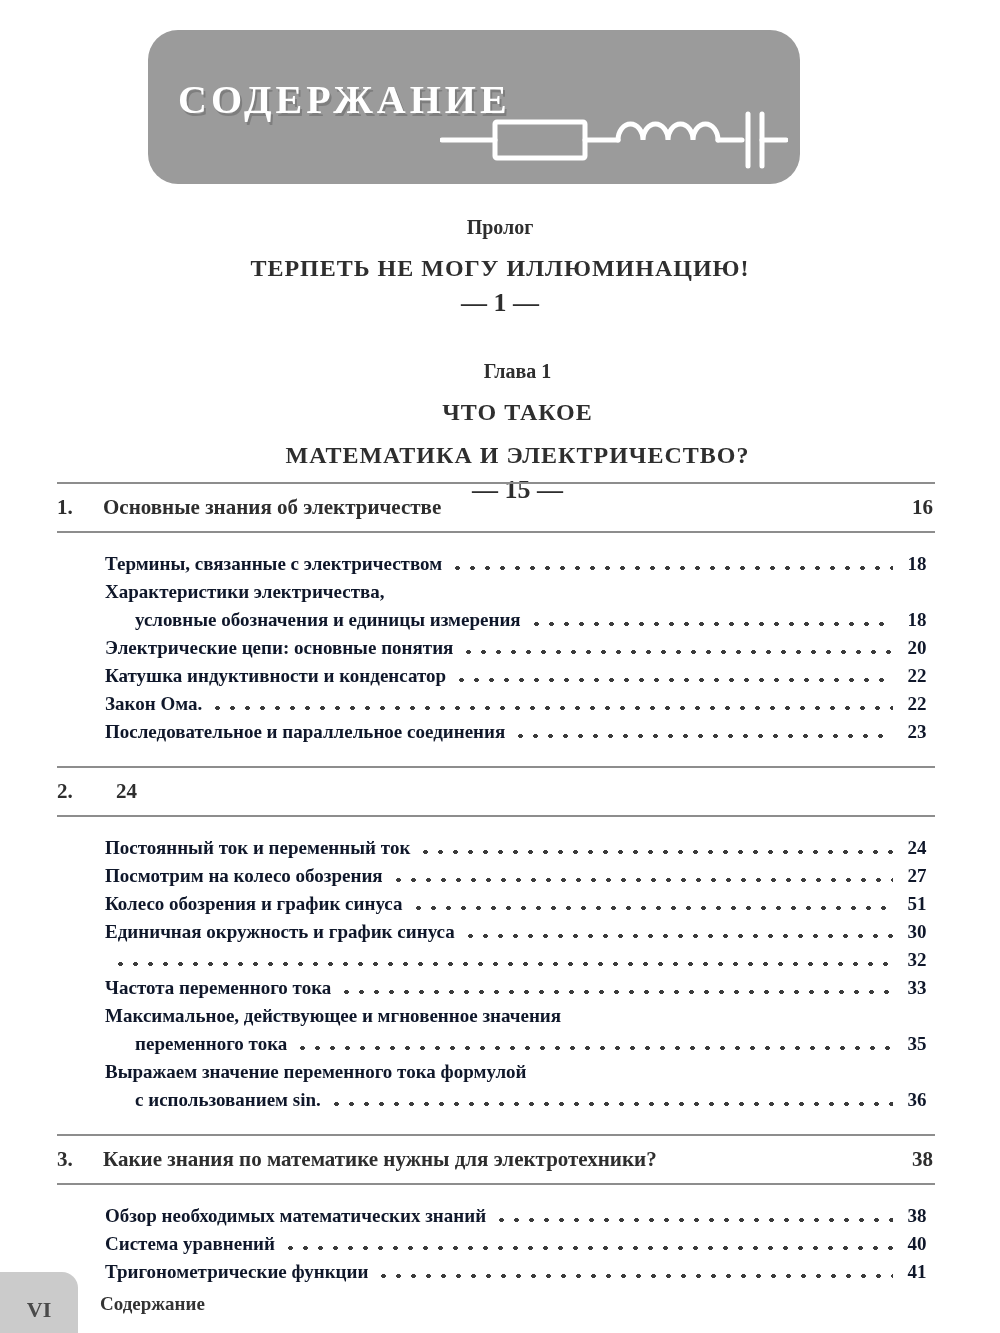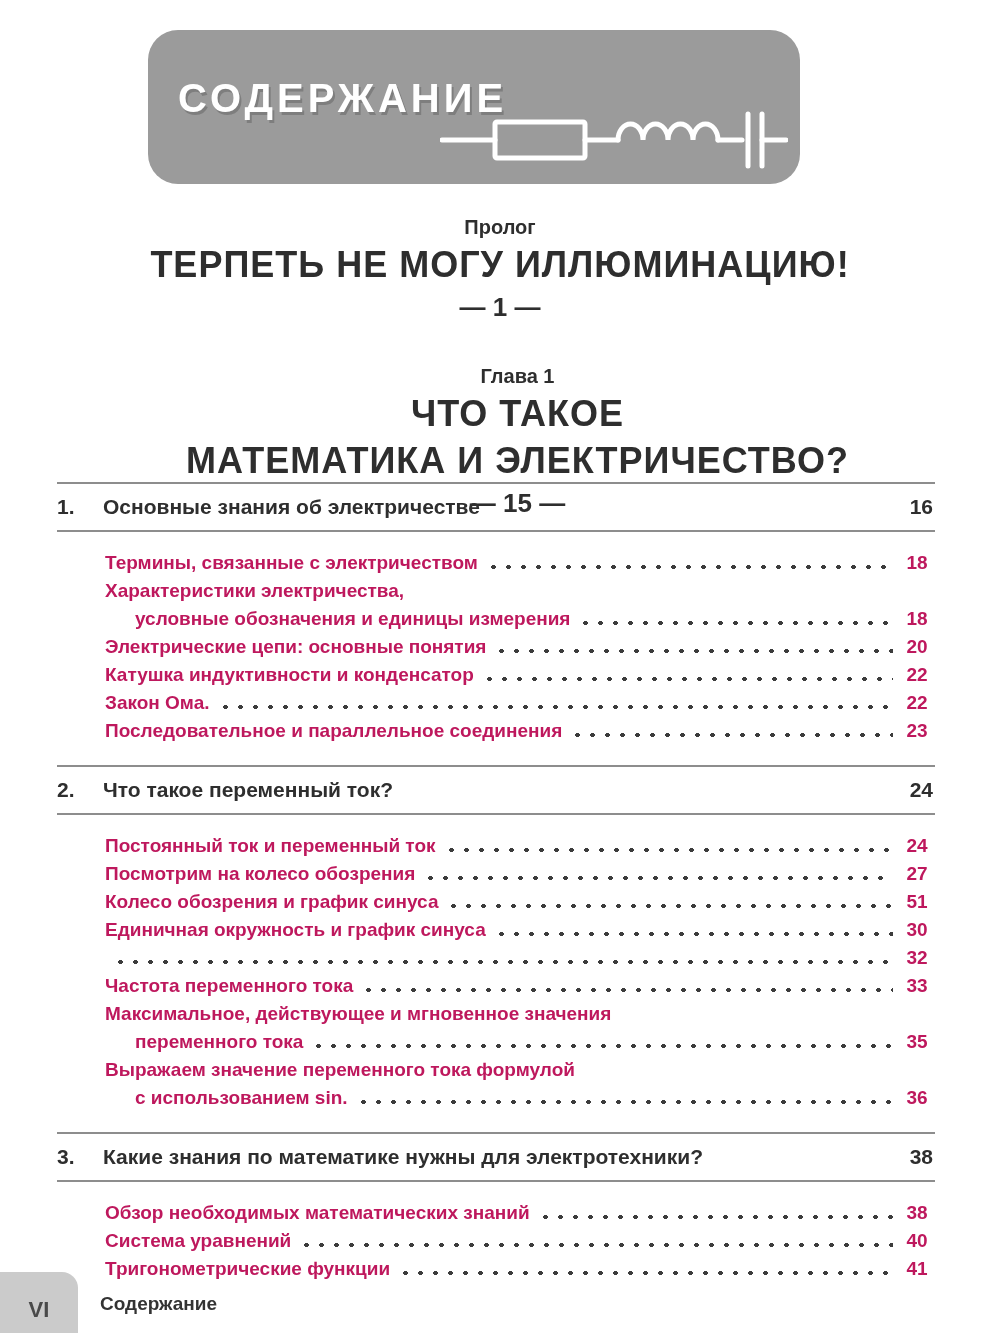"СОДЕРЖАНИЕ" .page { font-family: Liberation Sans, sans-serif -> Liberation Serif, serif }
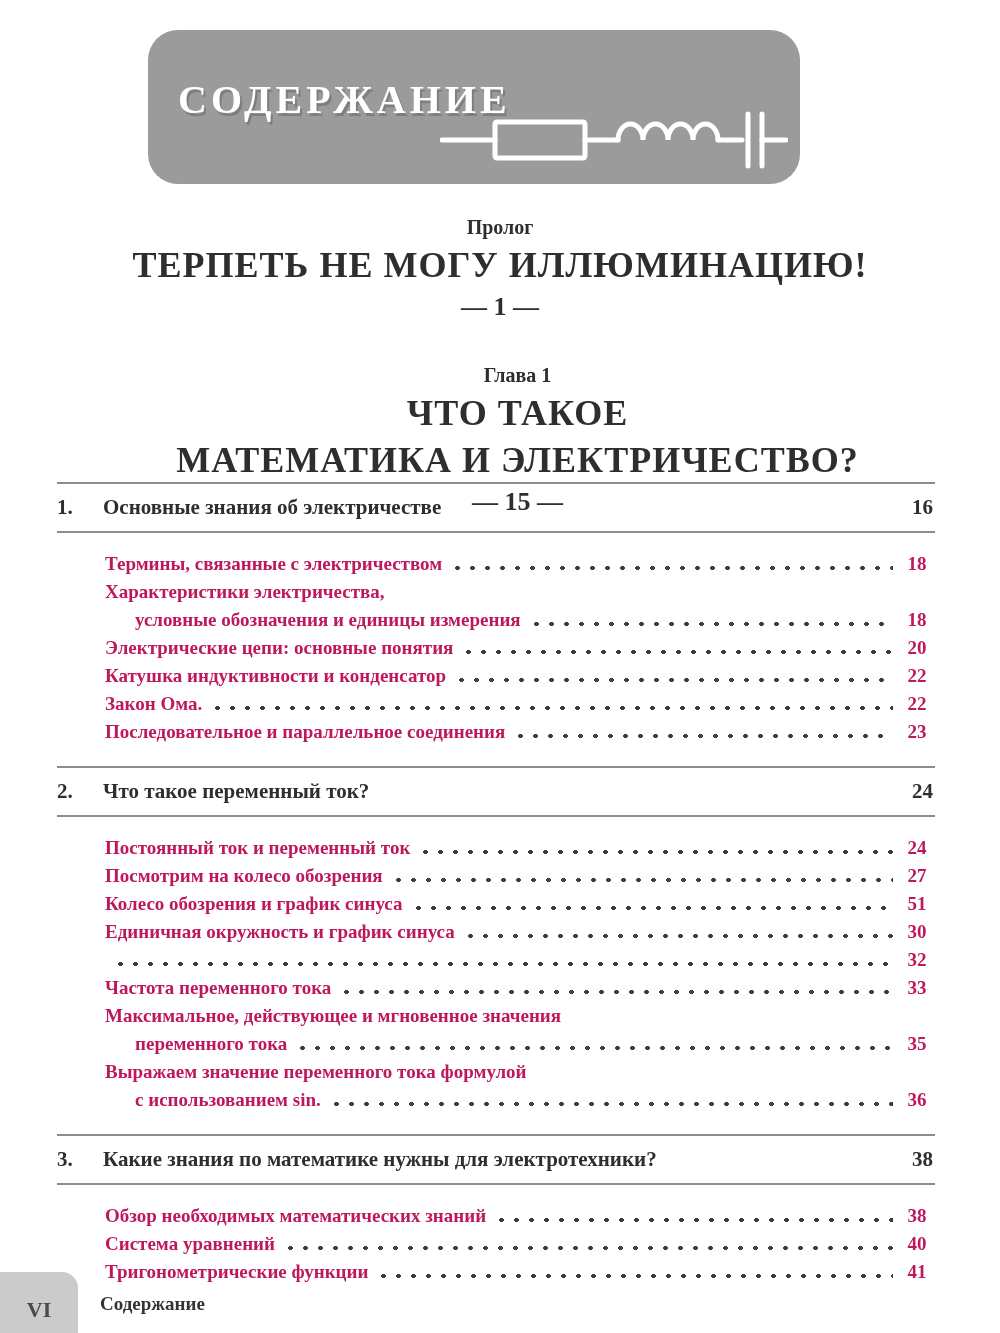"ТЕРПЕТЬ НЕ МОГУ ИЛЛЮМИНАЦИЮ!" .ftitle { font-size: 36px -> 24px; margin-top: 5px -> 16px }
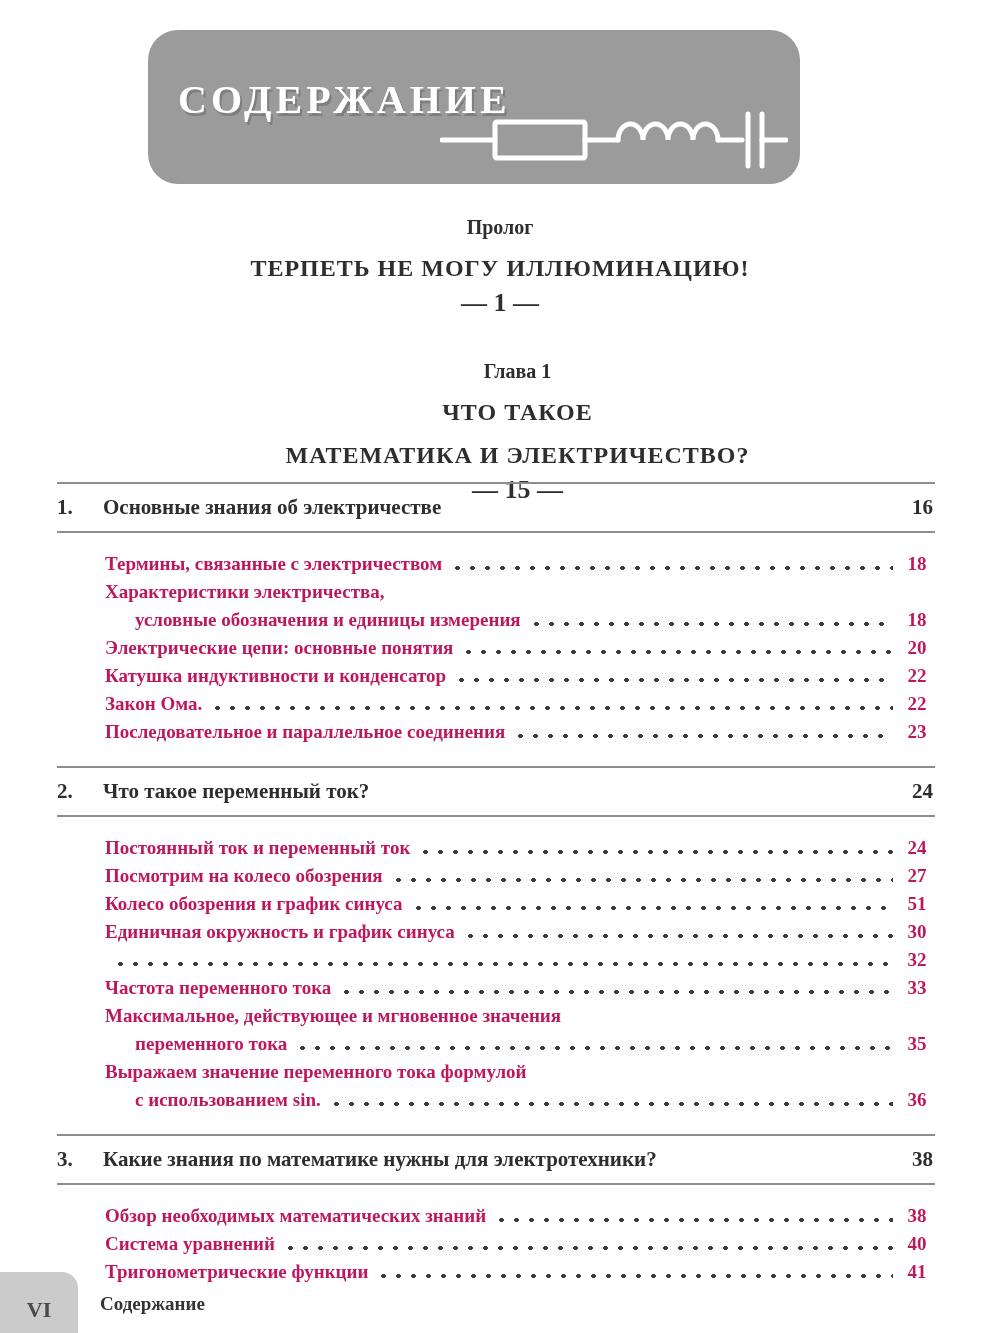"Термины, связанные с электричеством" .entry-line { color: #be185d -> #0f172a }
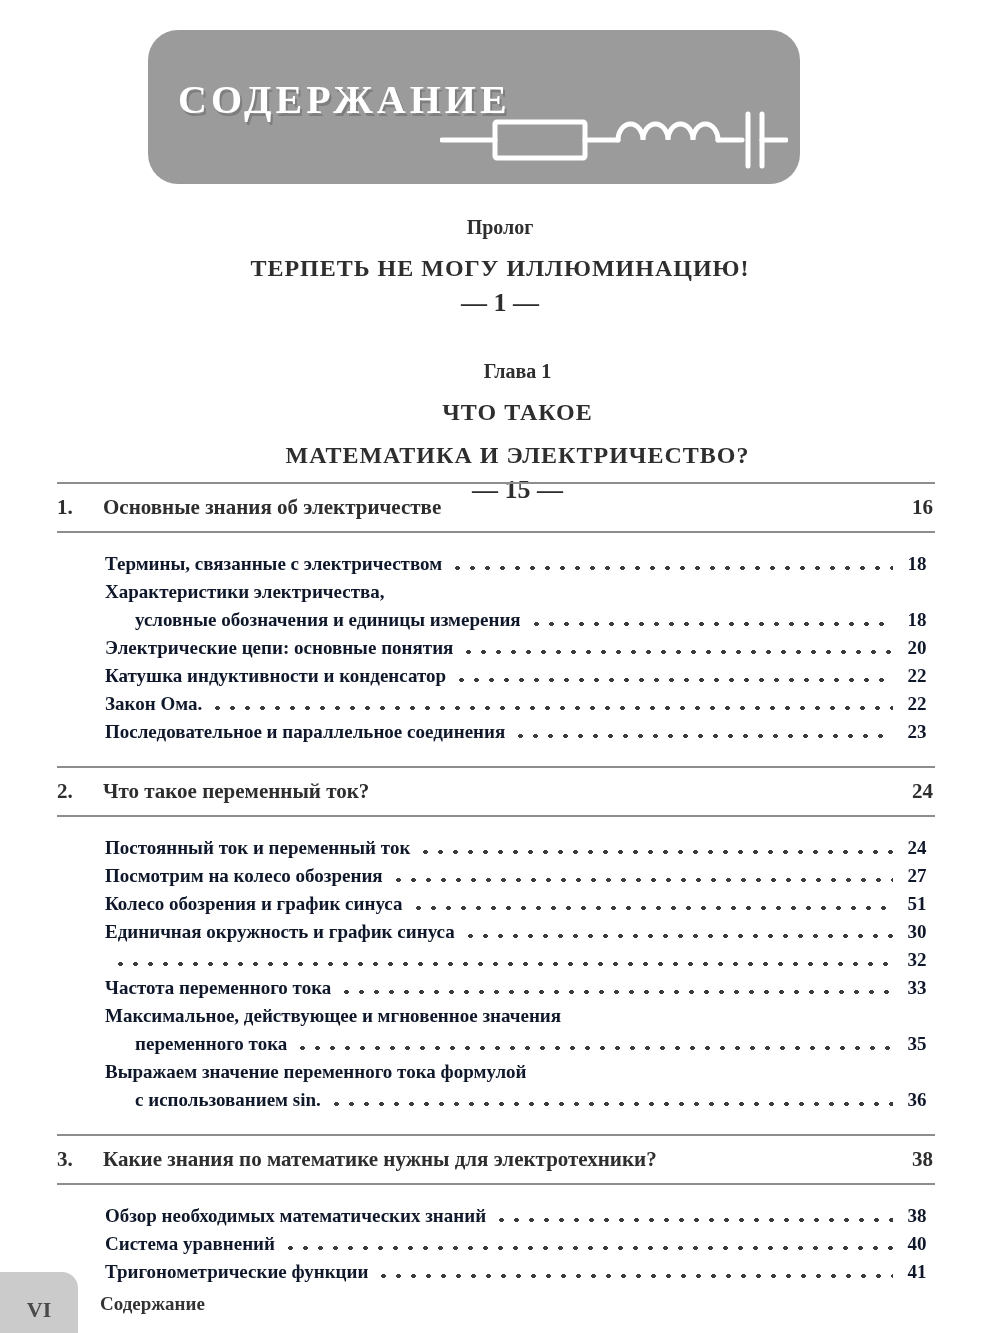"Что такое переменный ток?" span.sec-title { html: <span>Что такое переменный ток?</span> -> none }
